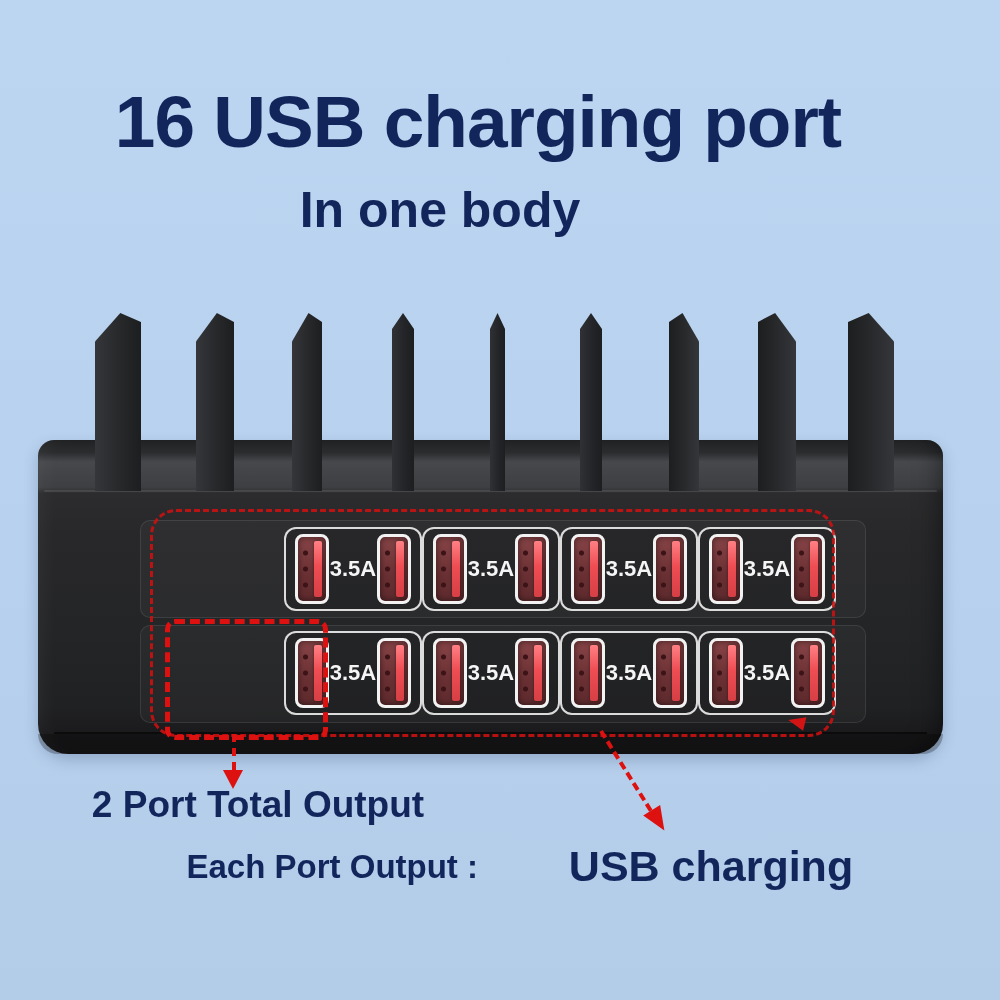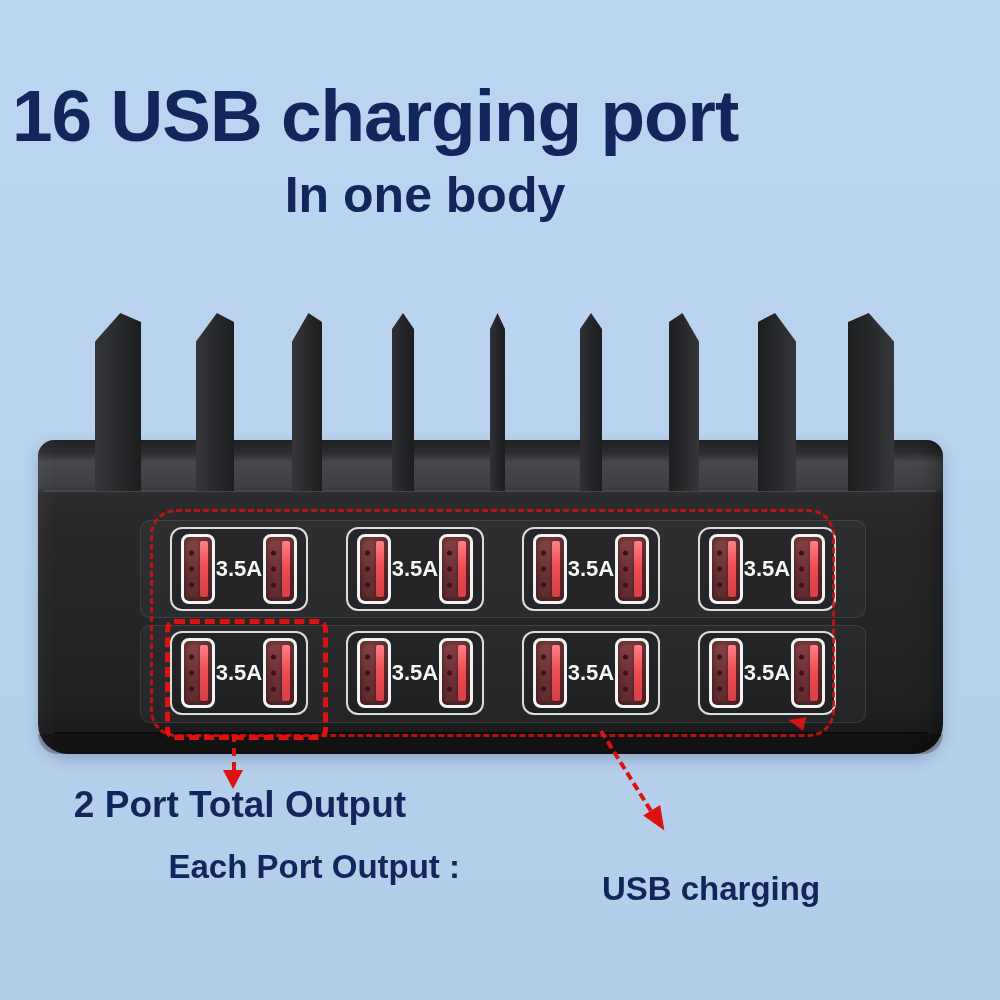"16 USB charging port" .title { margin: 12px -> 18px; text-align: none -> center }
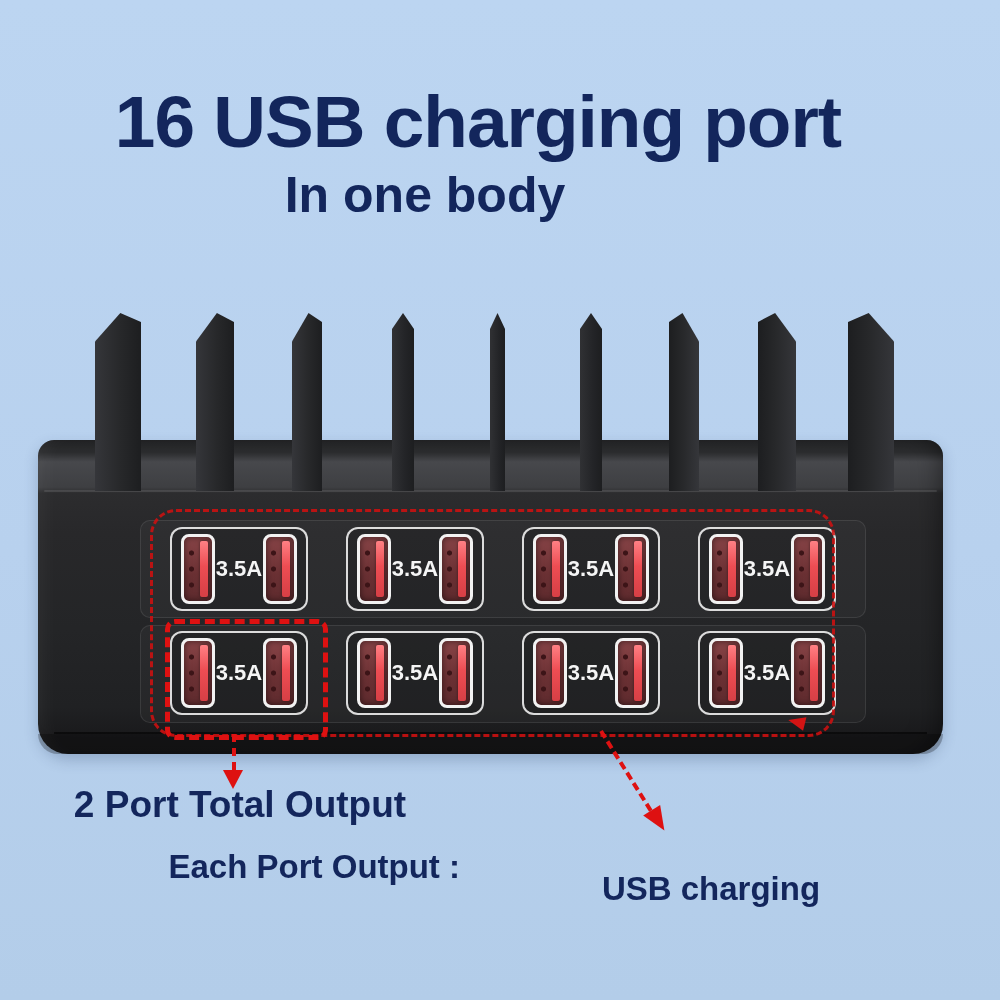"In one body" .subtitle { margin: 0 -> 15px }
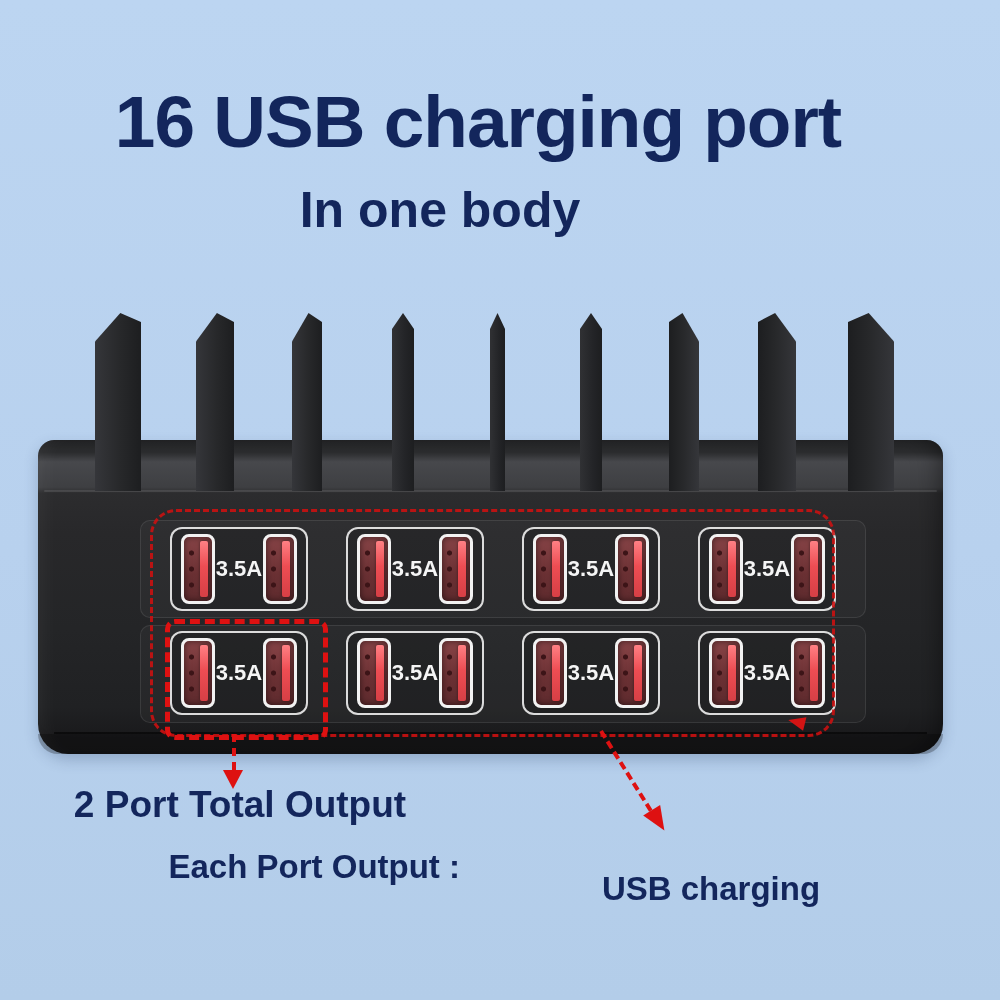"3.5A" .prow { justify-content: space-between -> flex-end }
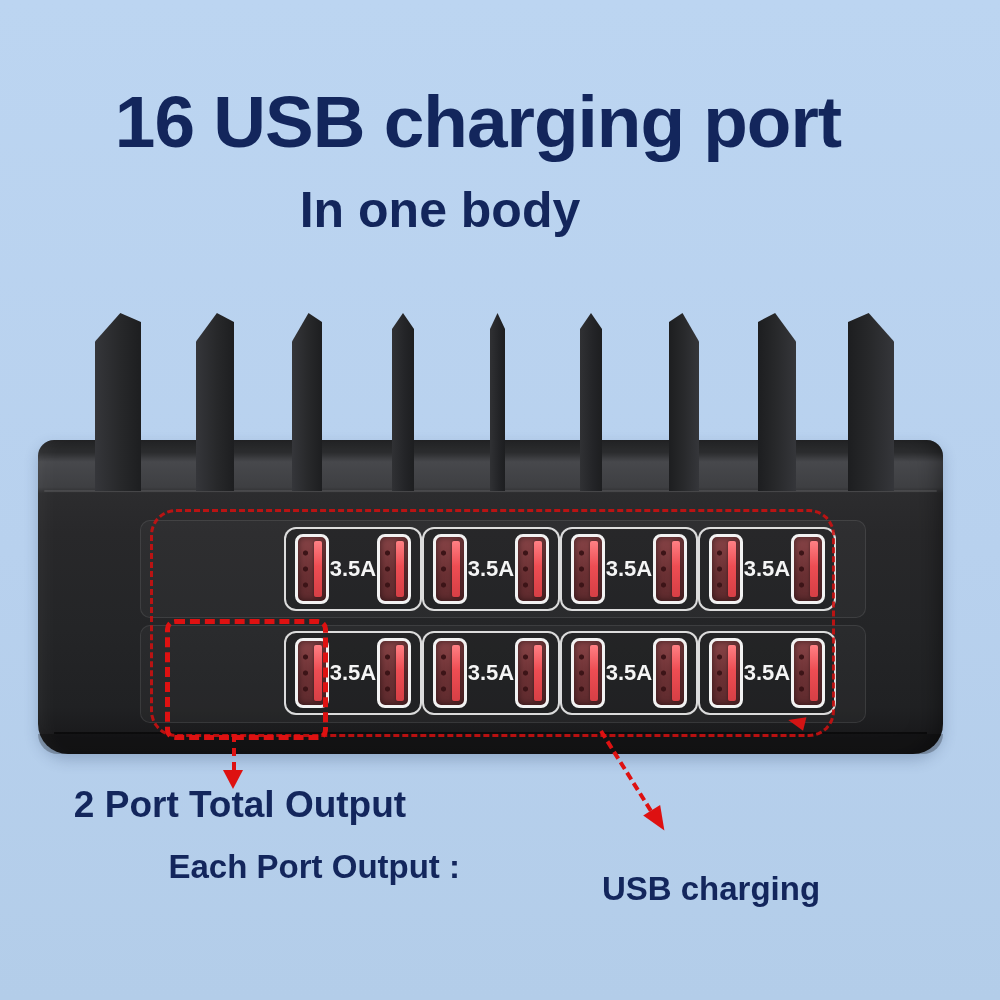"2 Port Total Output" .note-left { left: 20px -> 38px }
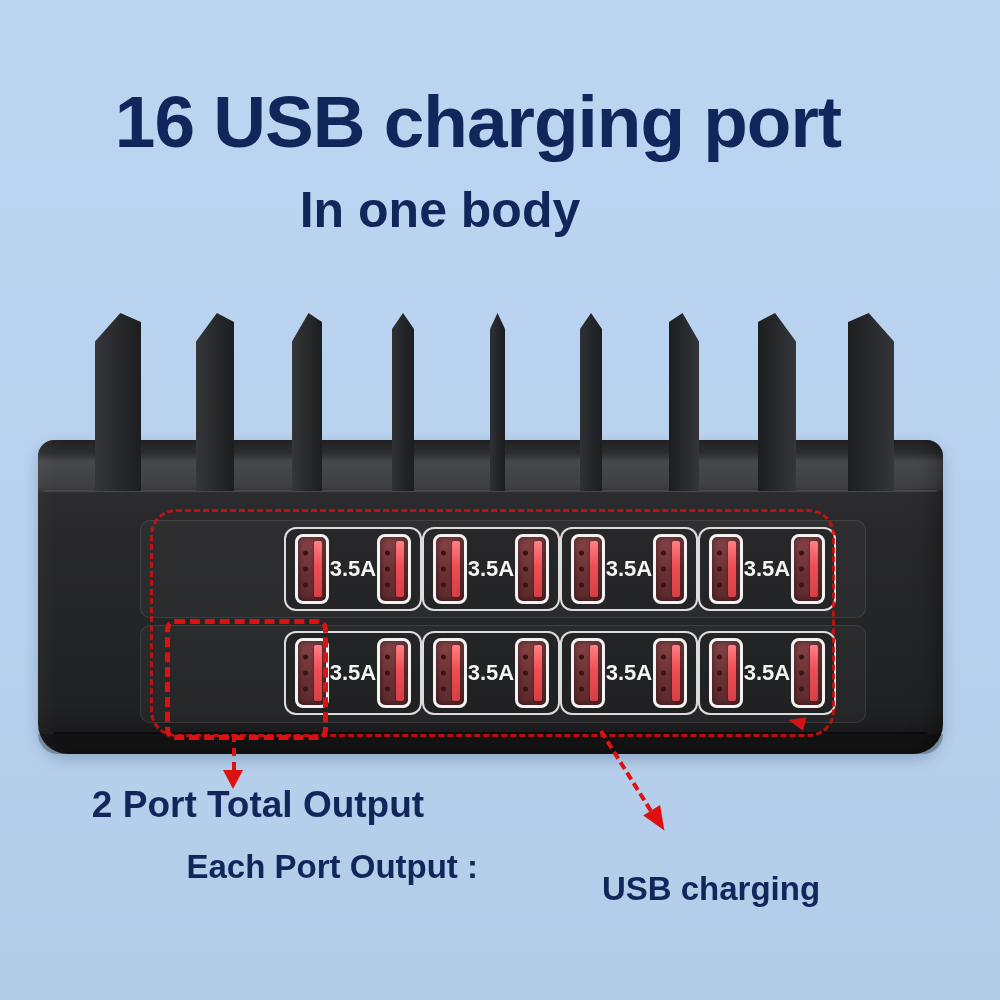"USB charging" .note-right { font-size: 33px -> 43px; top: 868px -> 846px }
